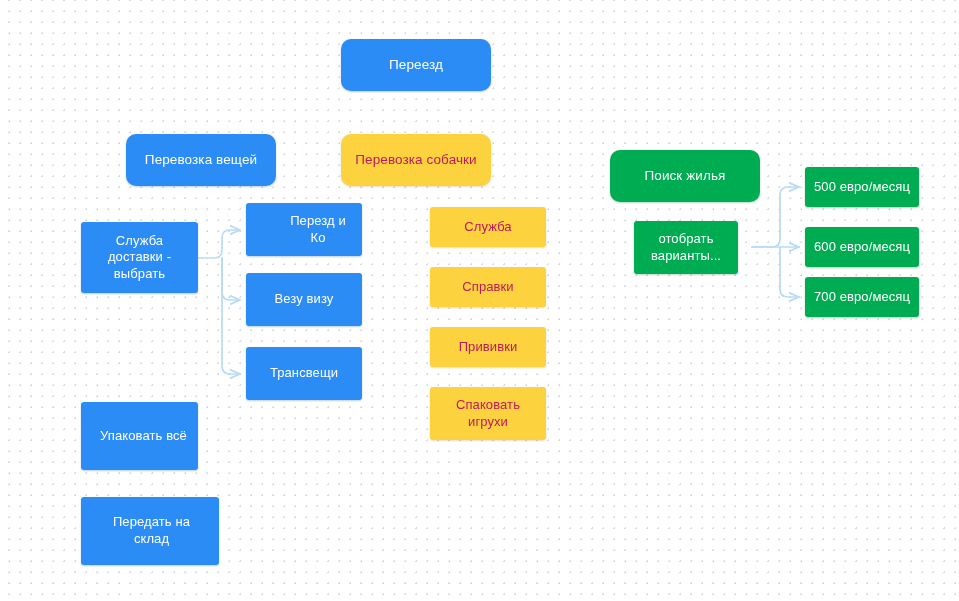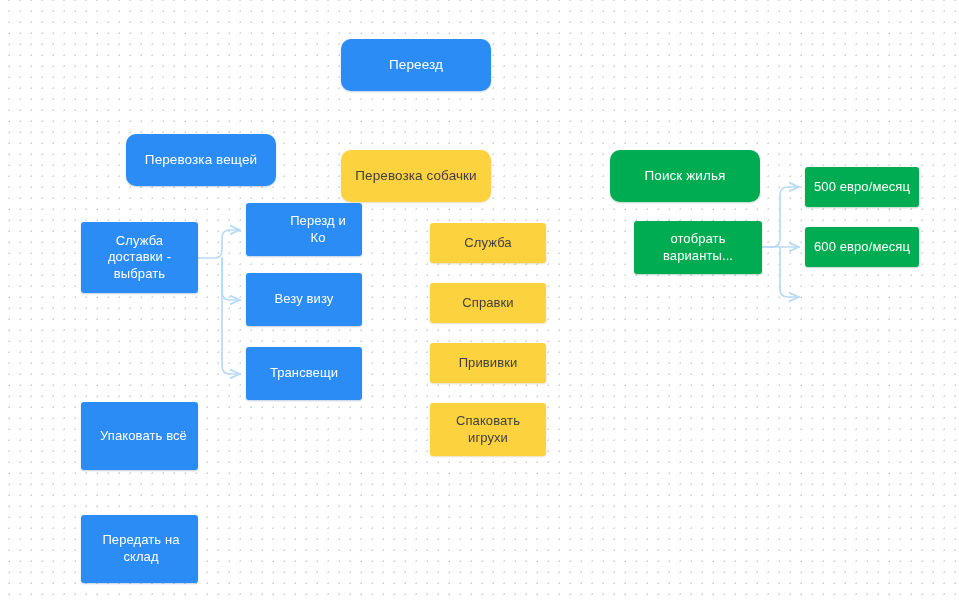"Перевозка собачки" .c-yellow { color: #404040 -> #be185d; margin-top: 16px -> none }
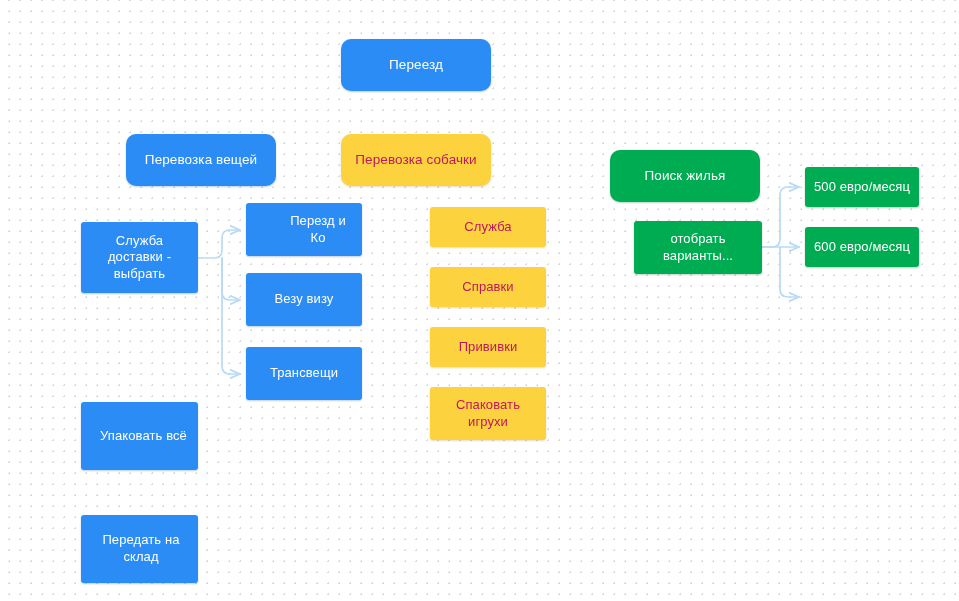"отобрать" div.node { width: 128px -> 104px }
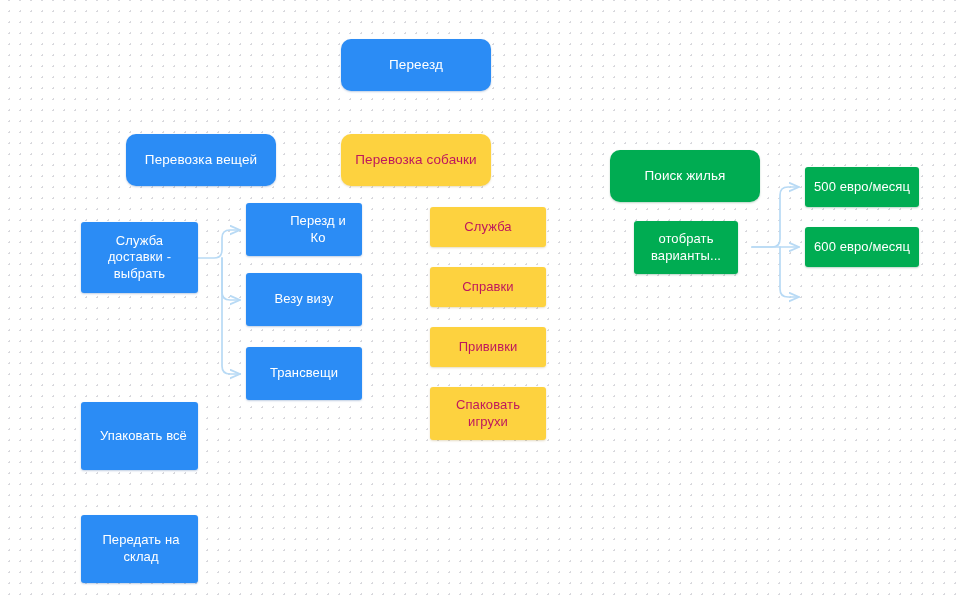"700 евро/месяц" div.node { html: none -> <div> <span>700 евро/месяц</span> </div> }
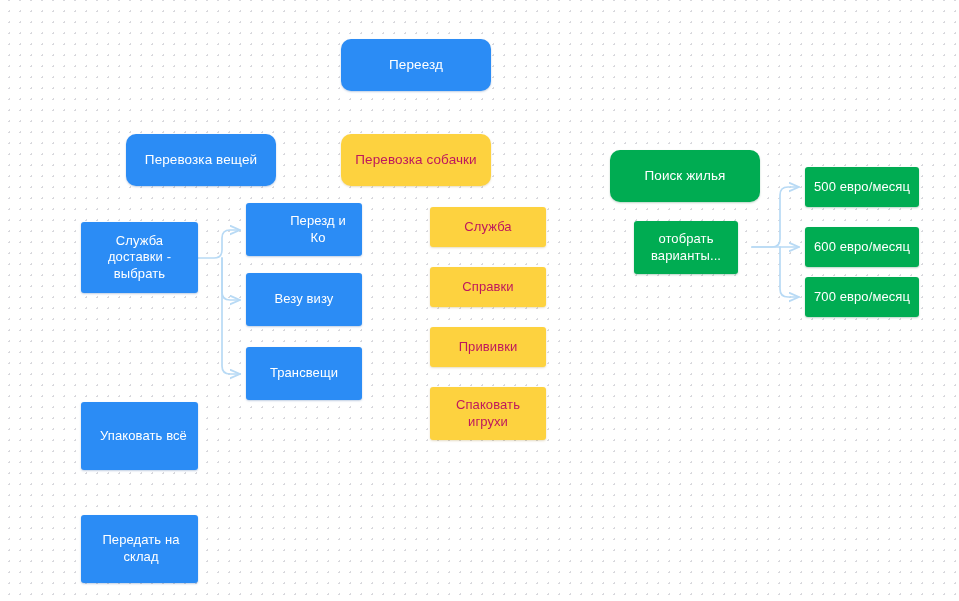"Передать на" div.node { top: 515px -> 497px; width: 117px -> 138px }
